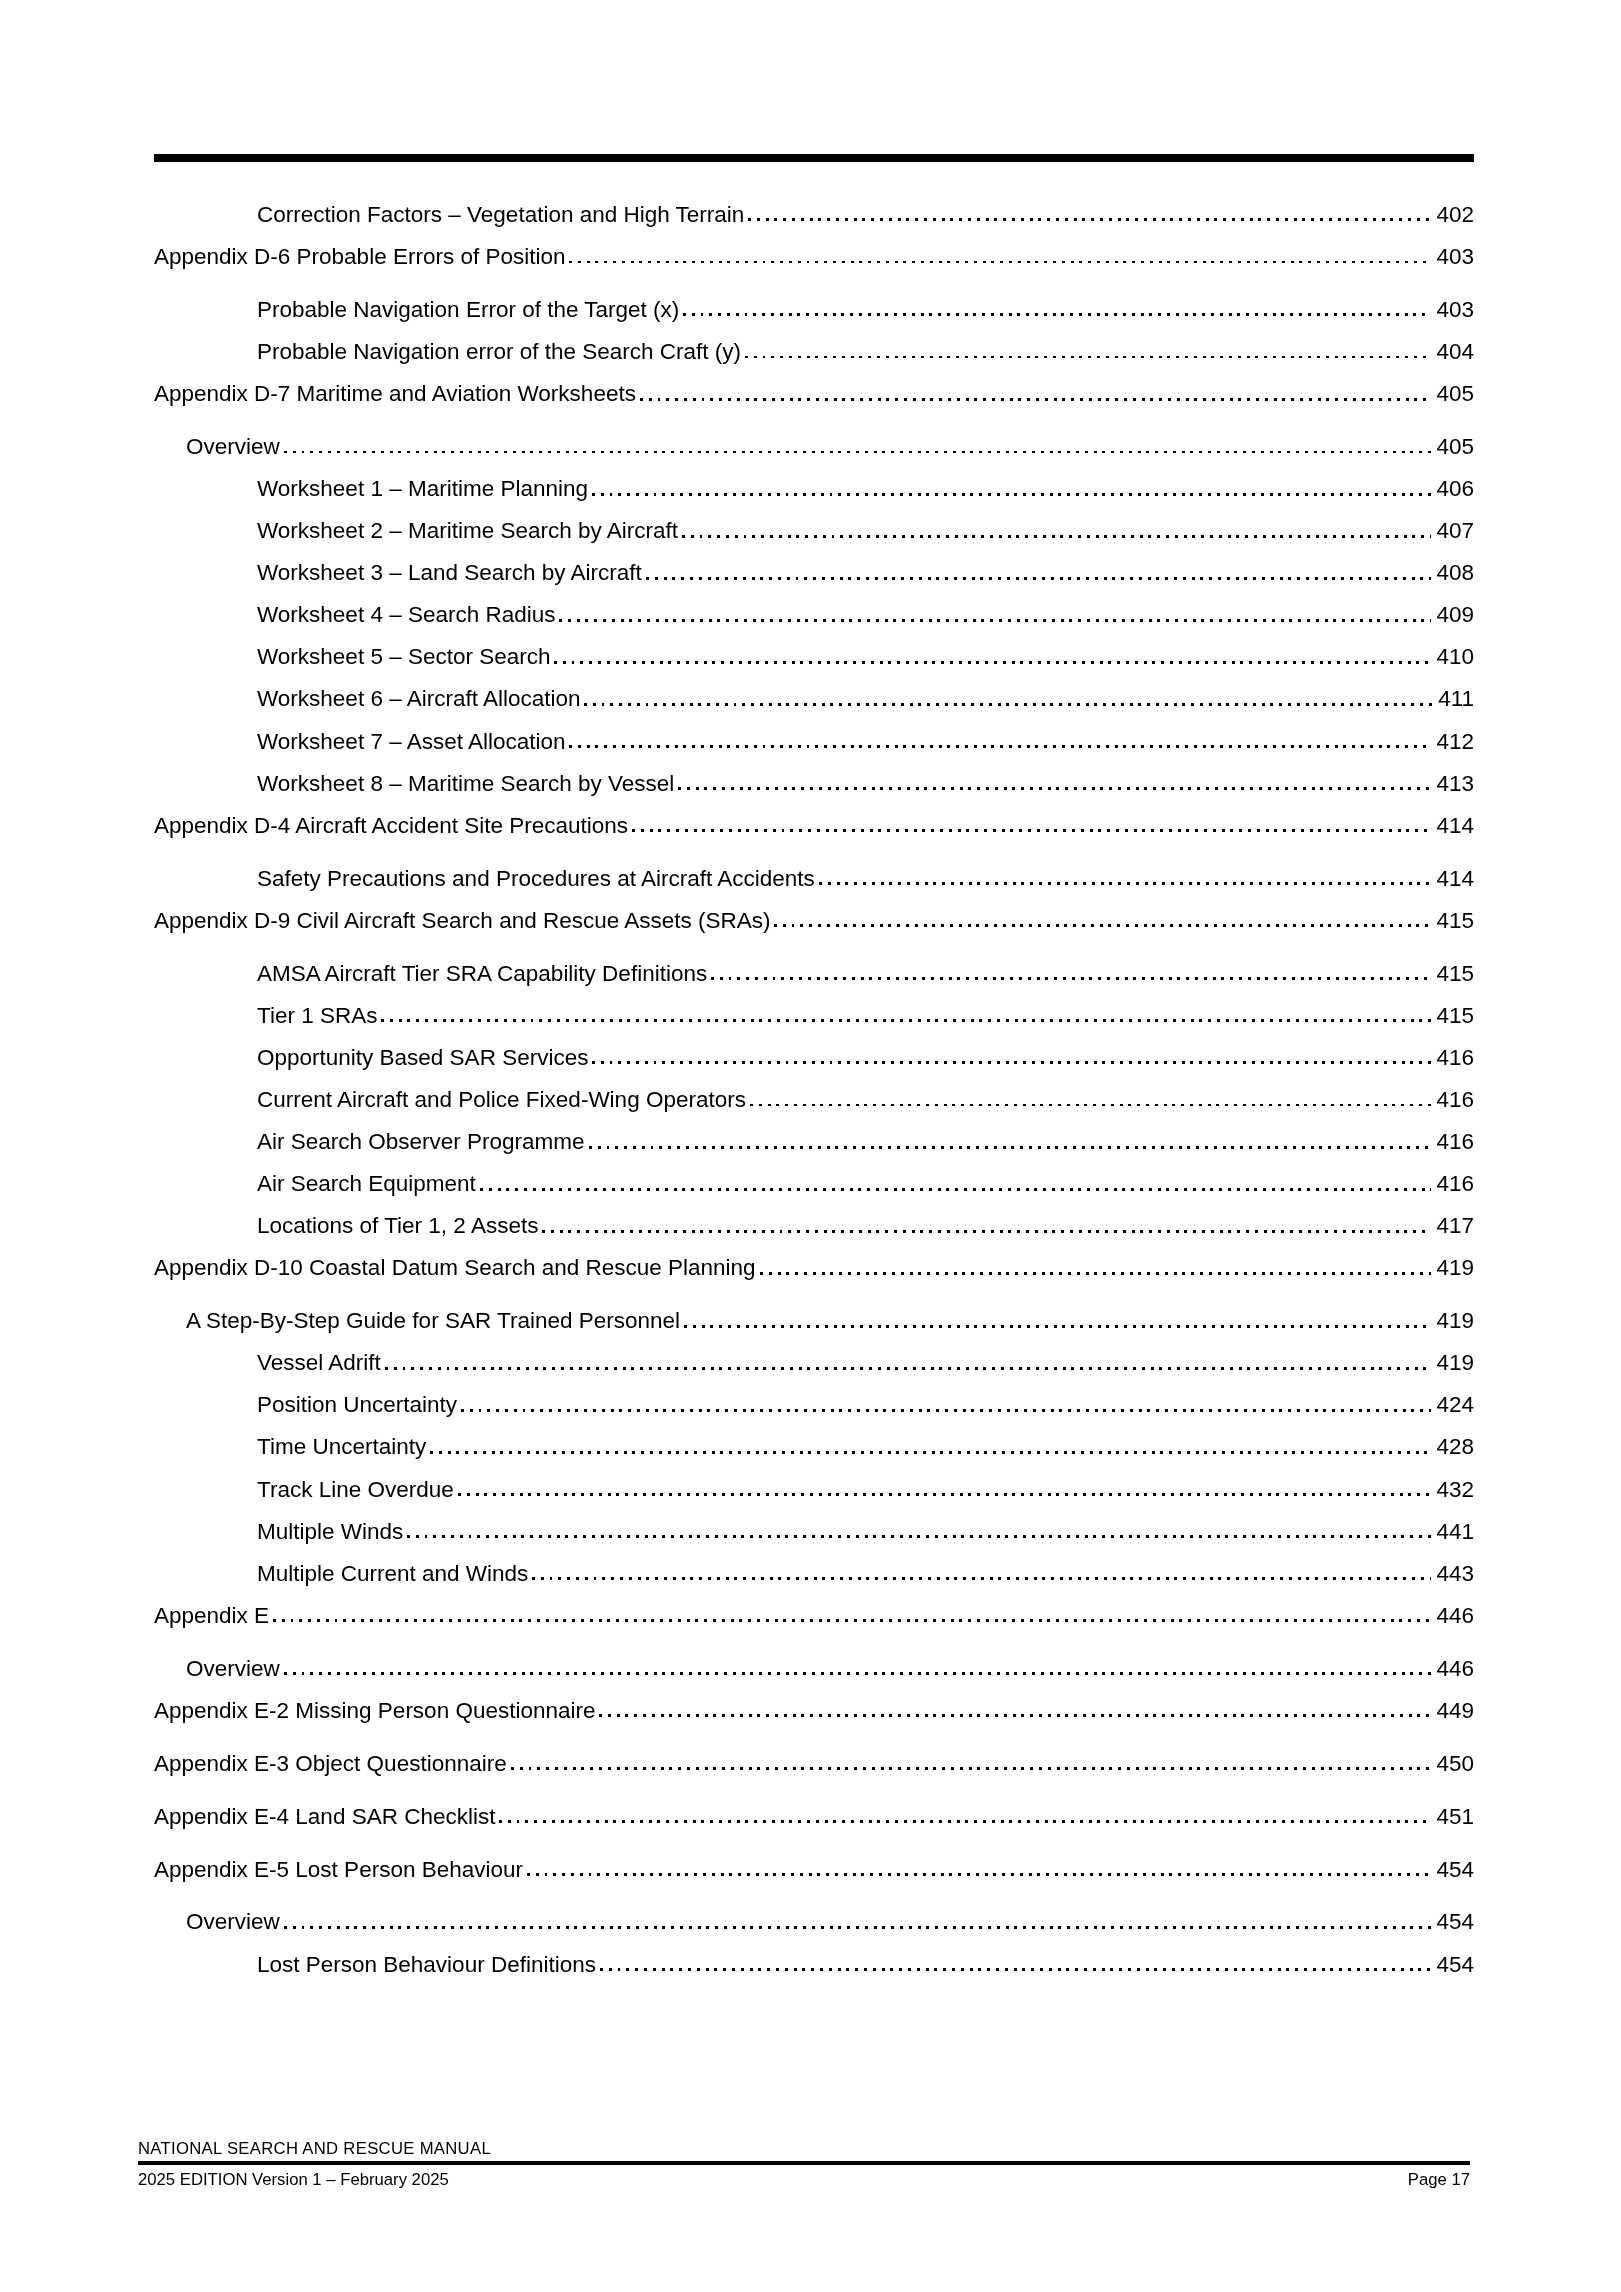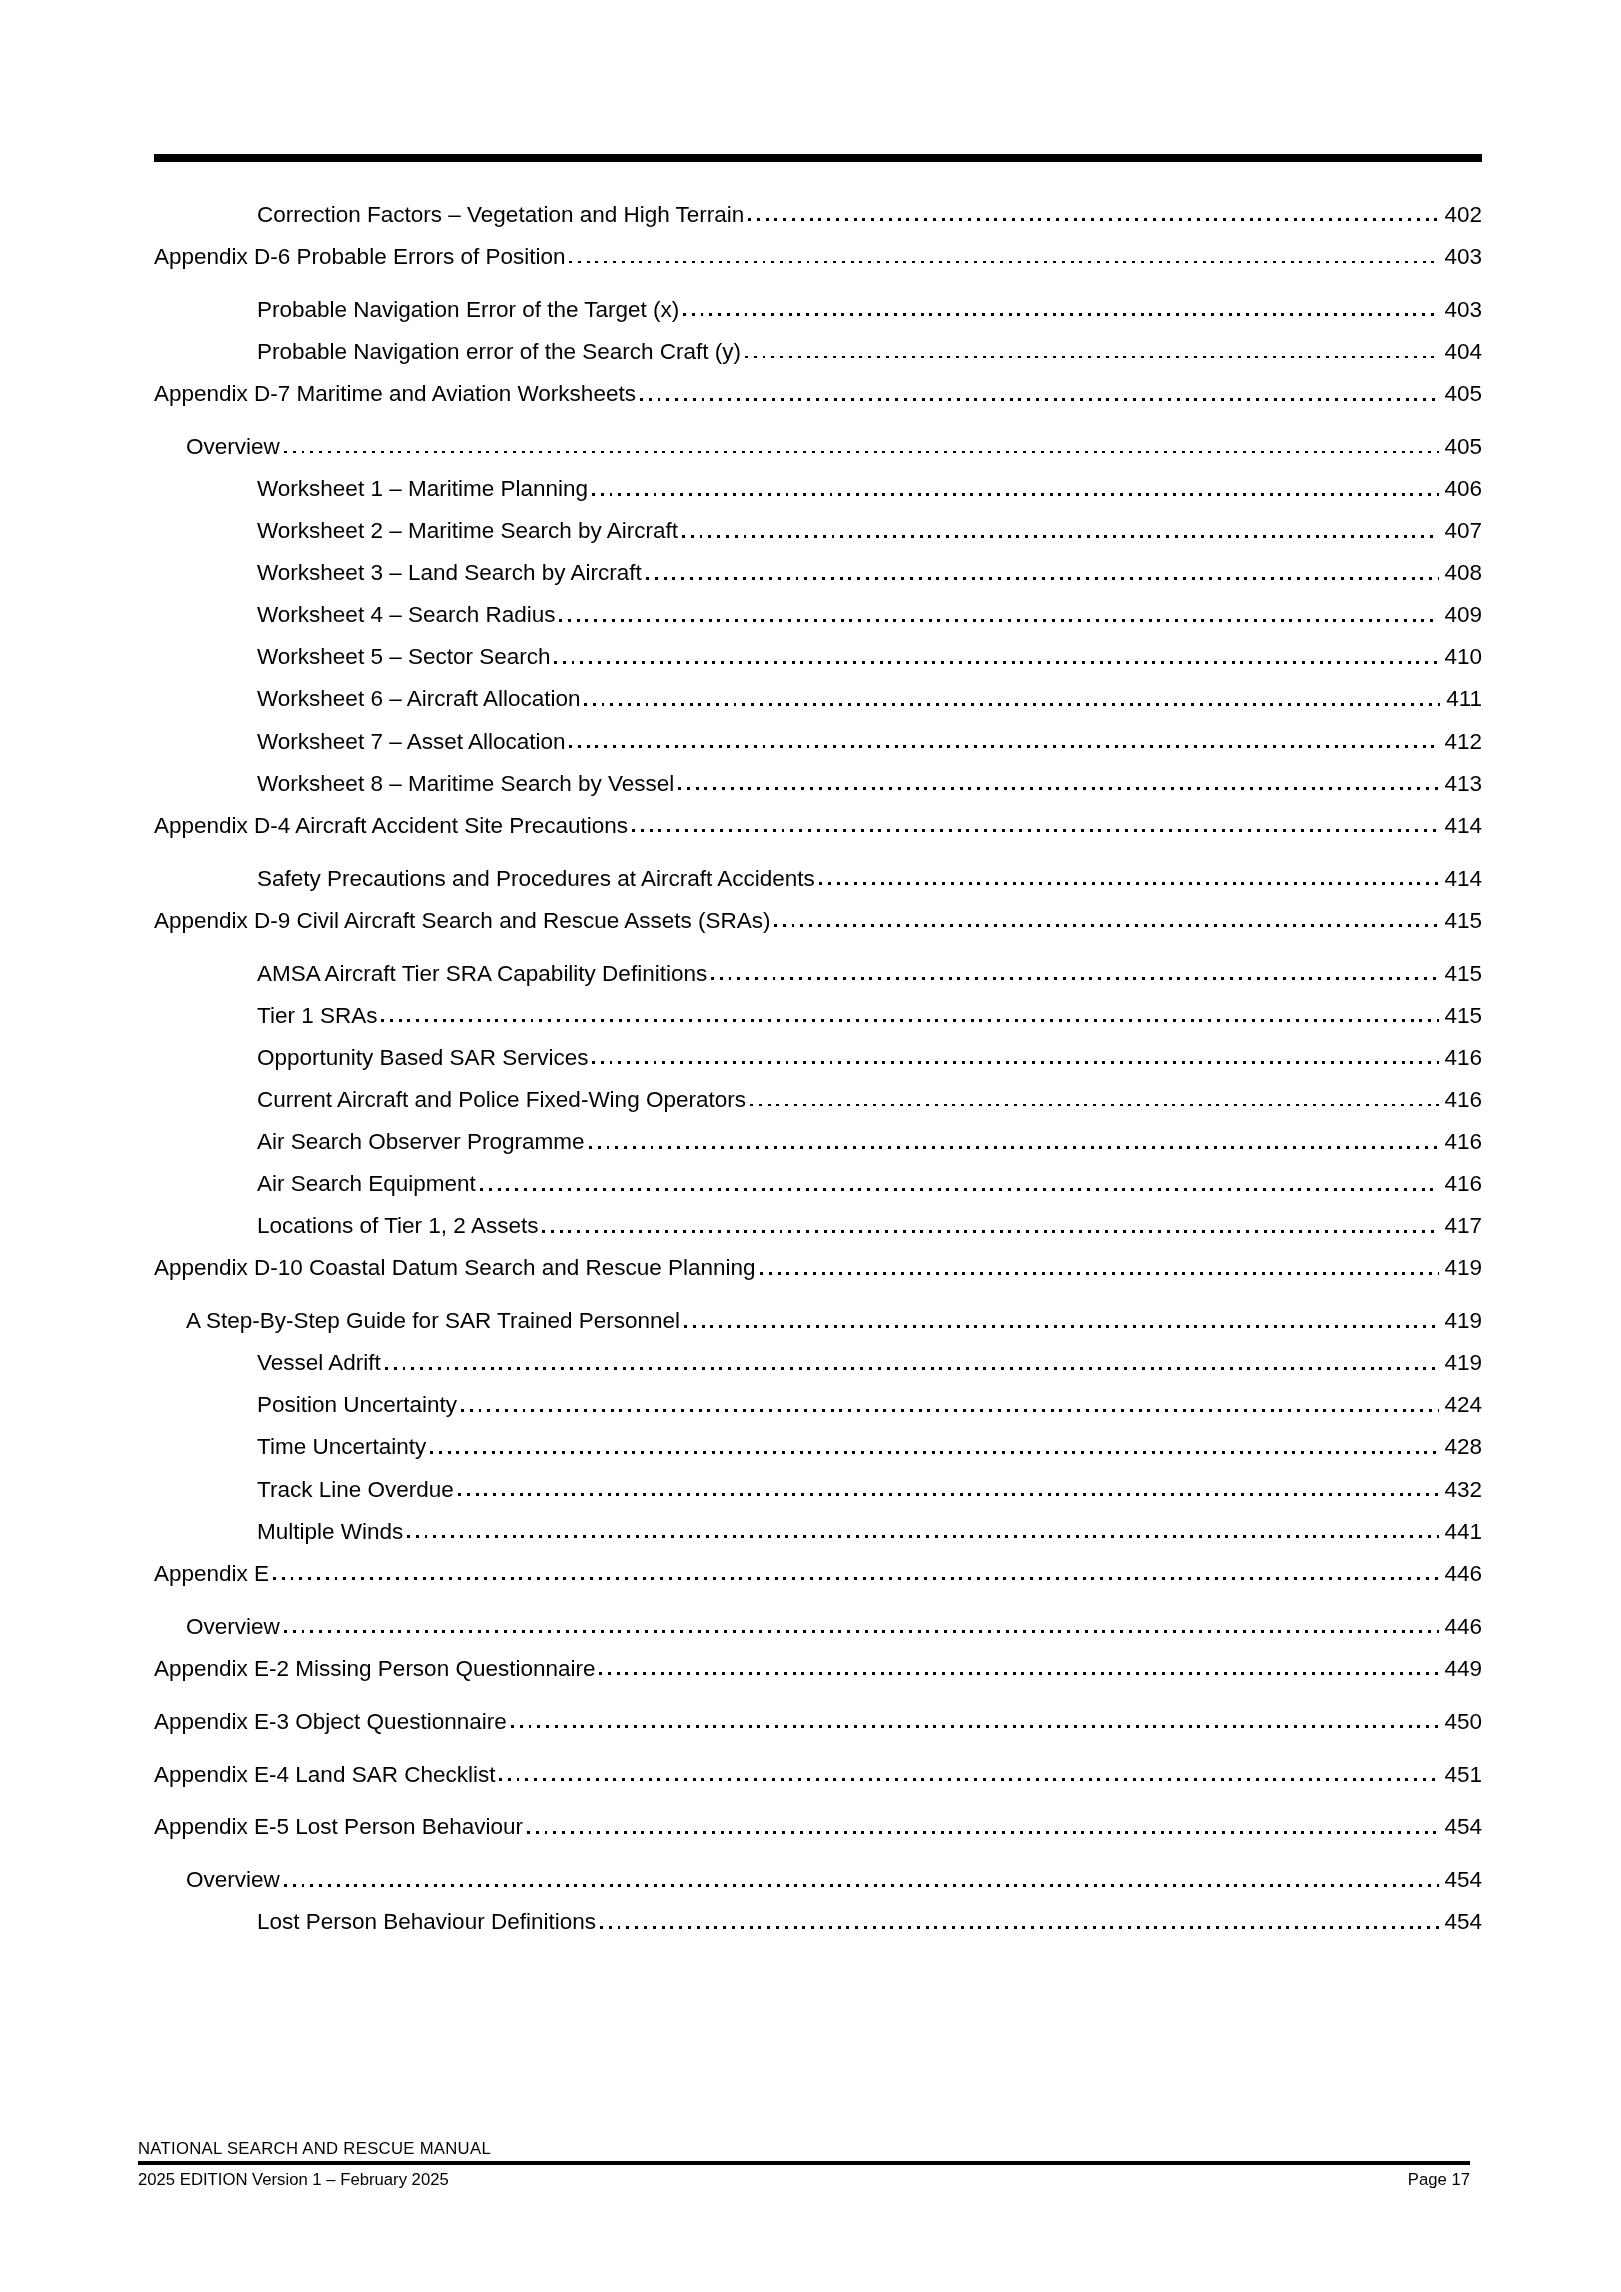"Correction Factors – Vegetation and" .page-content { right: 139px -> 147px }
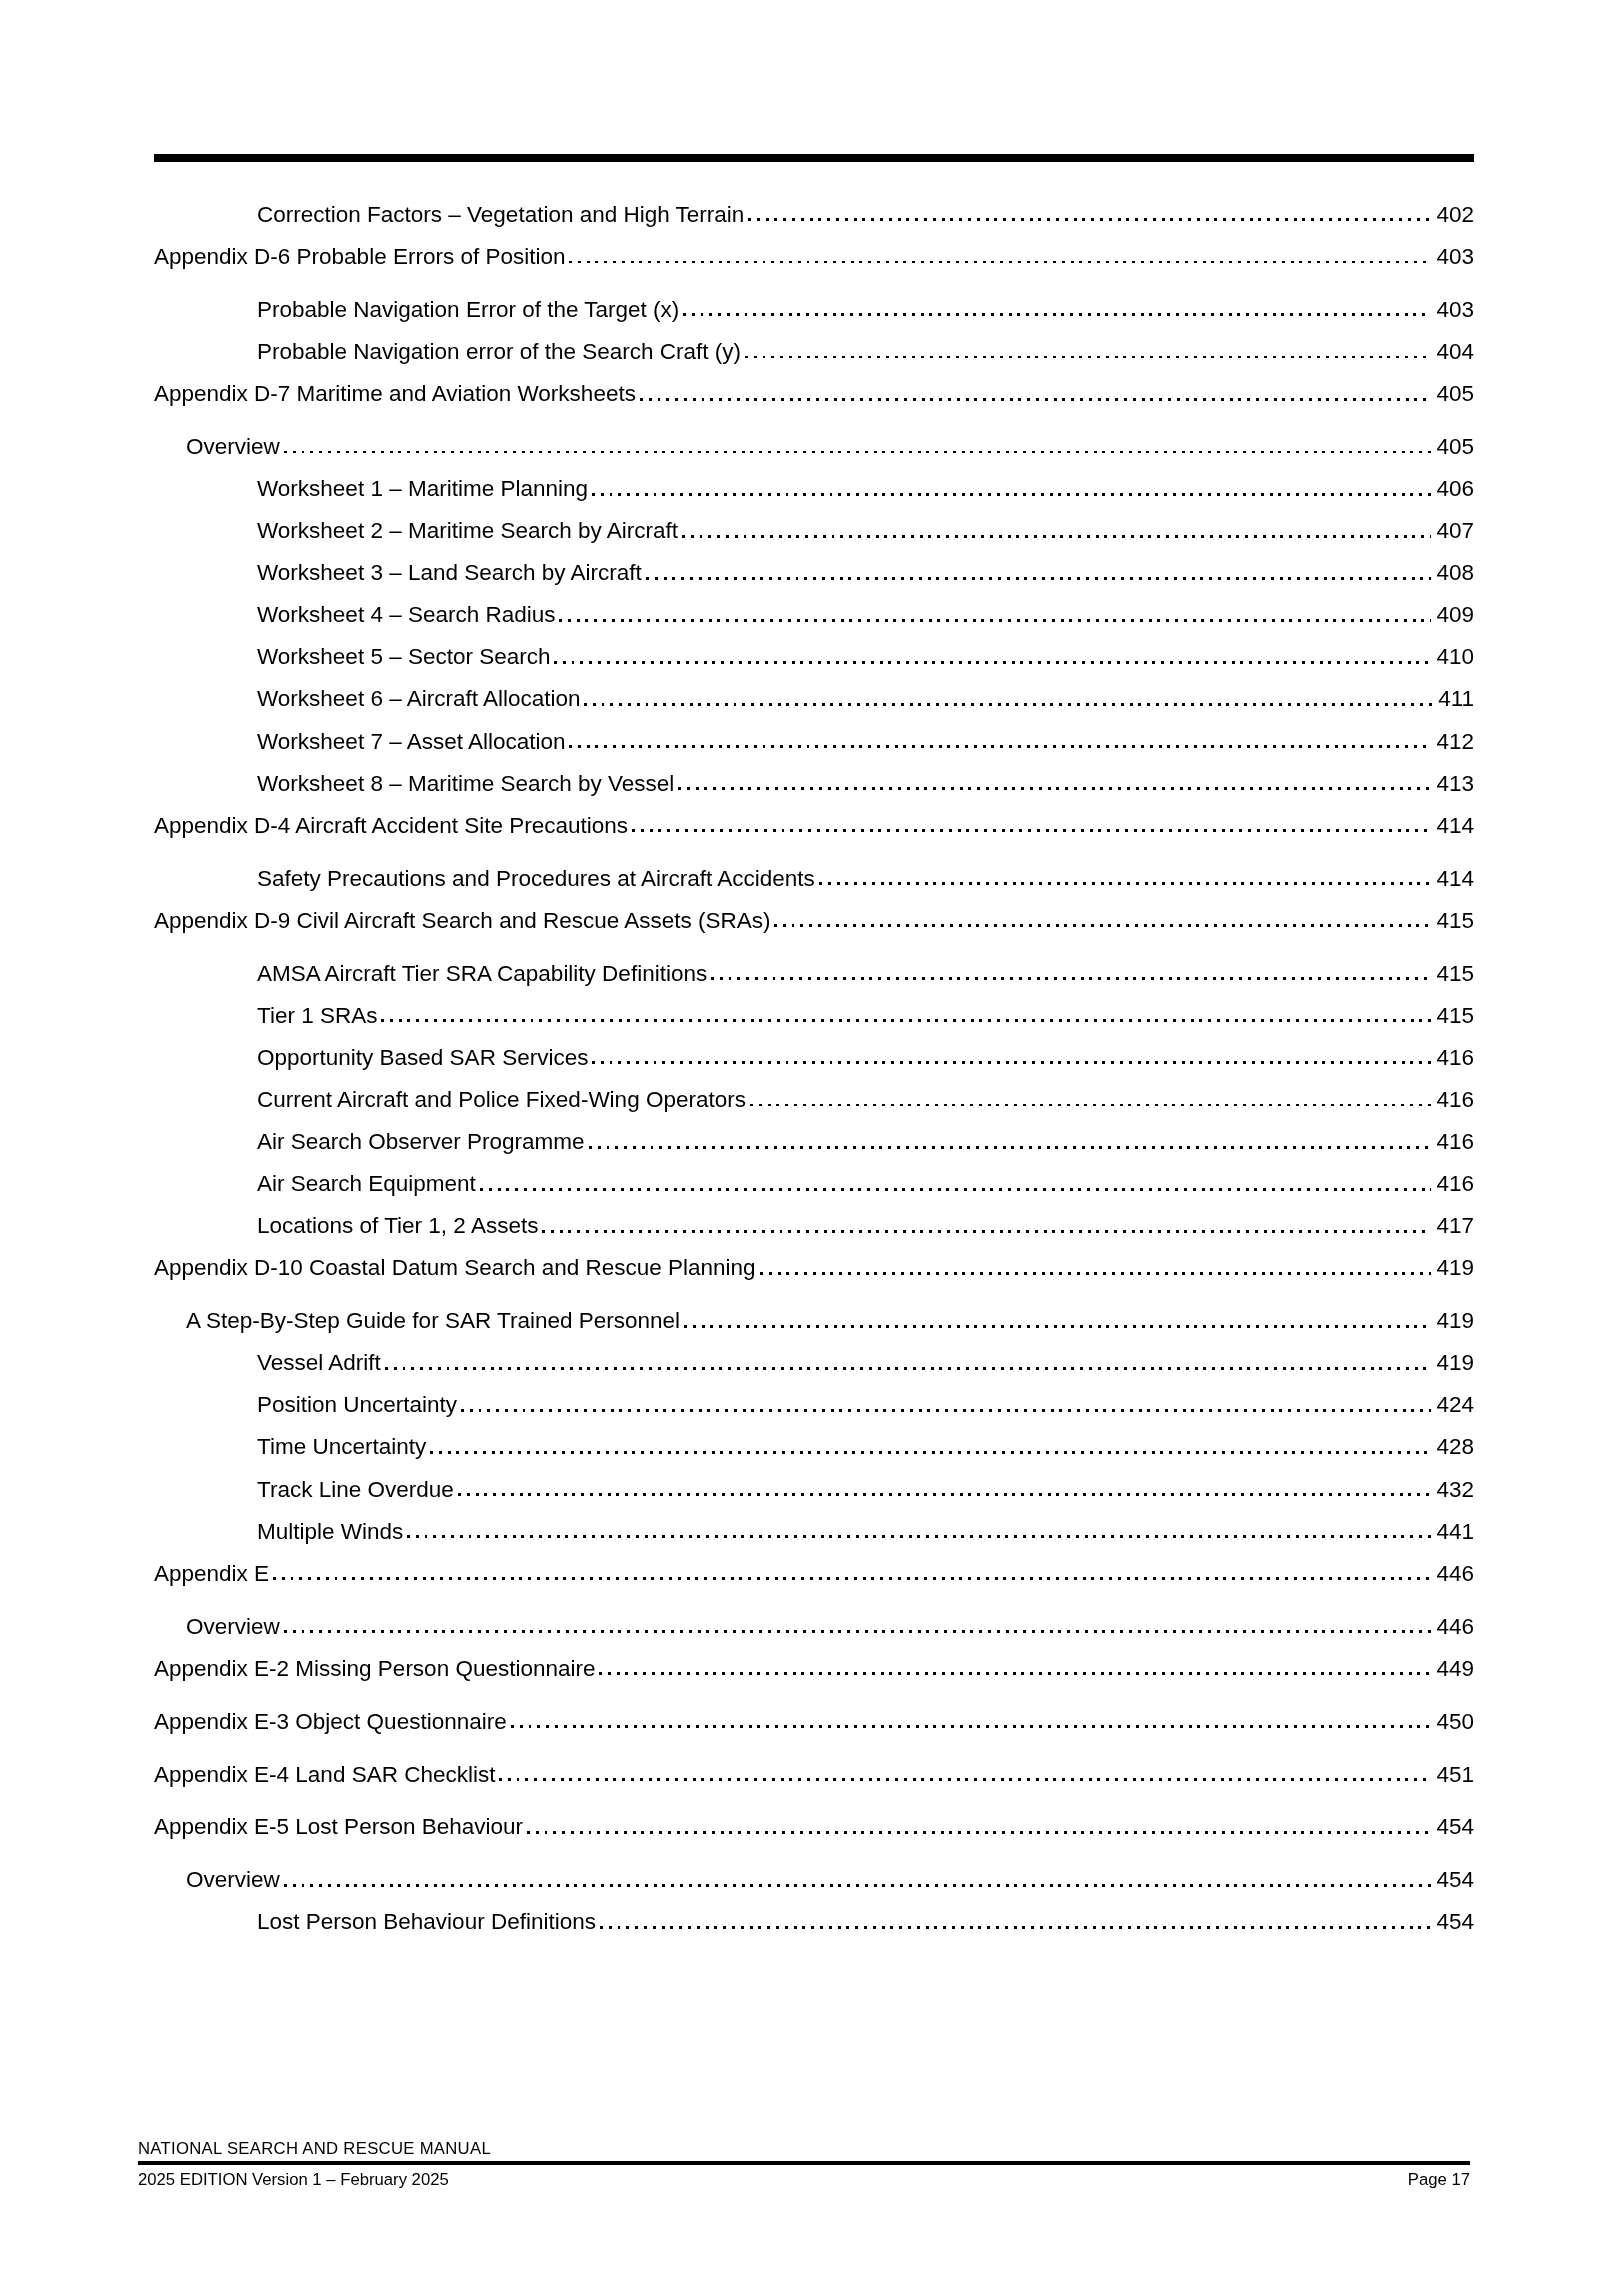"Multiple Current and Winds" div.toc-row { html: none -> <div> <span>Multiple Current and Winds</span> <span></span> <span>443</span> </div> }
